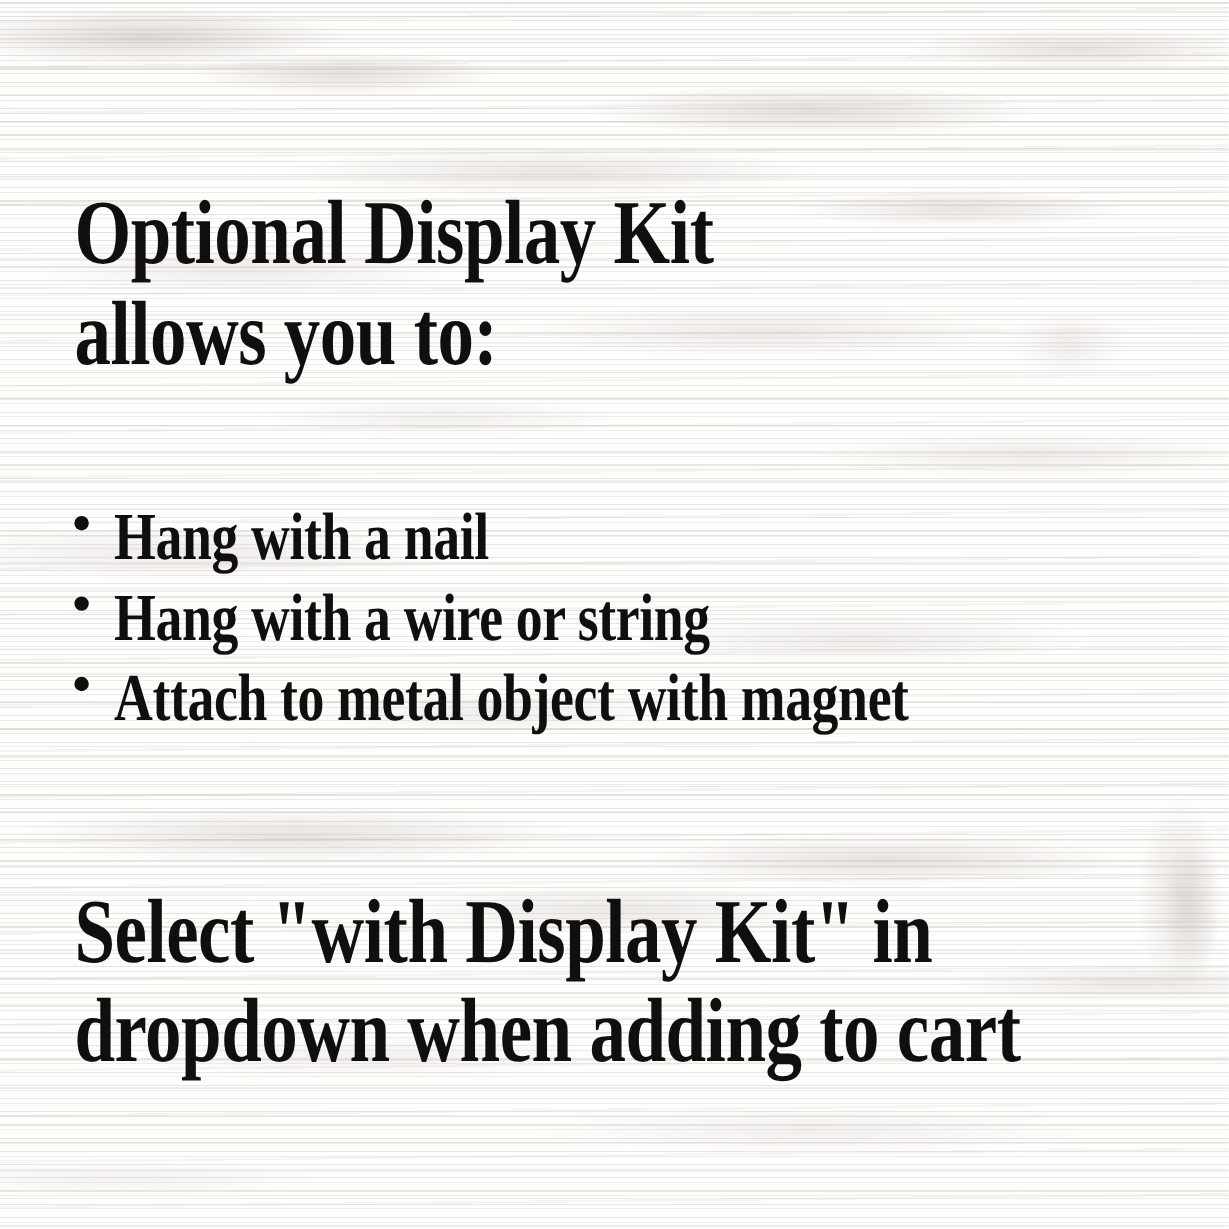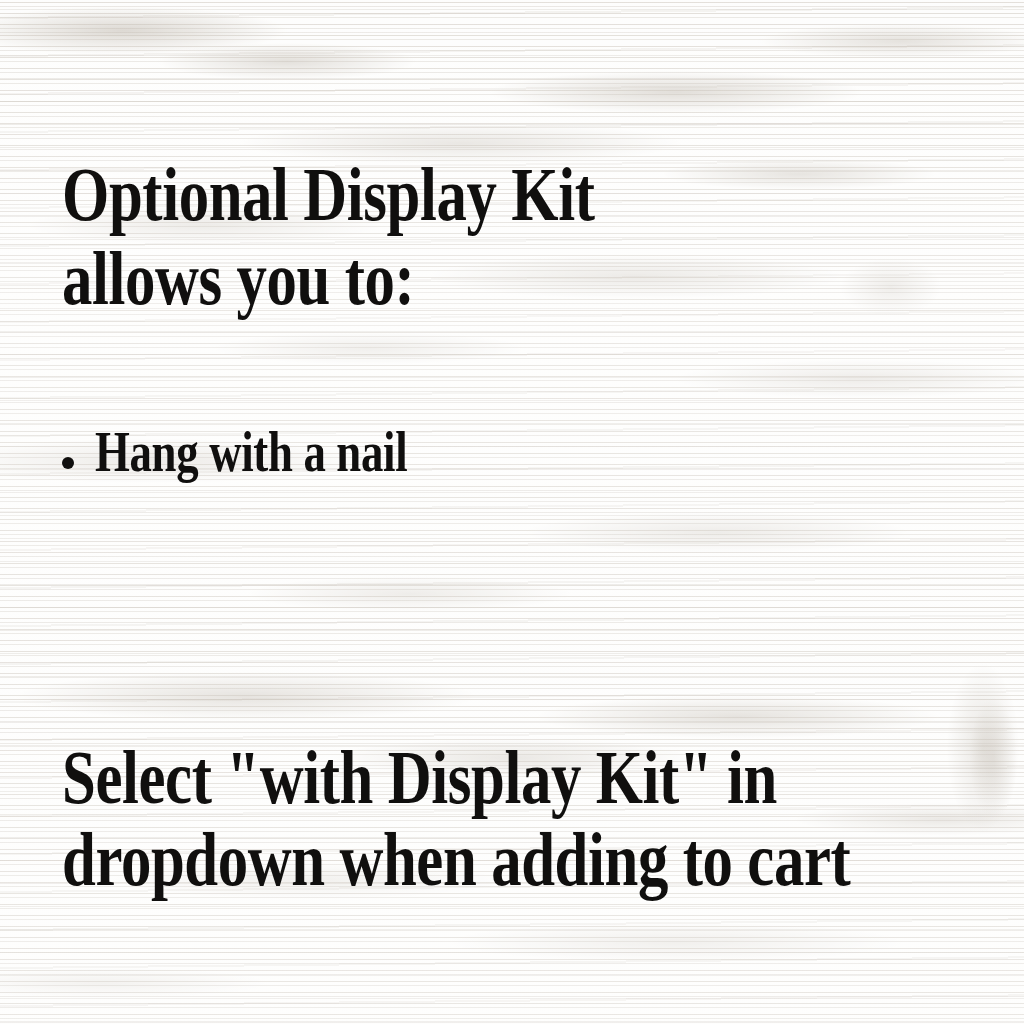"Hang with a nail" .bullet-row { align-items: flex-end -> center }
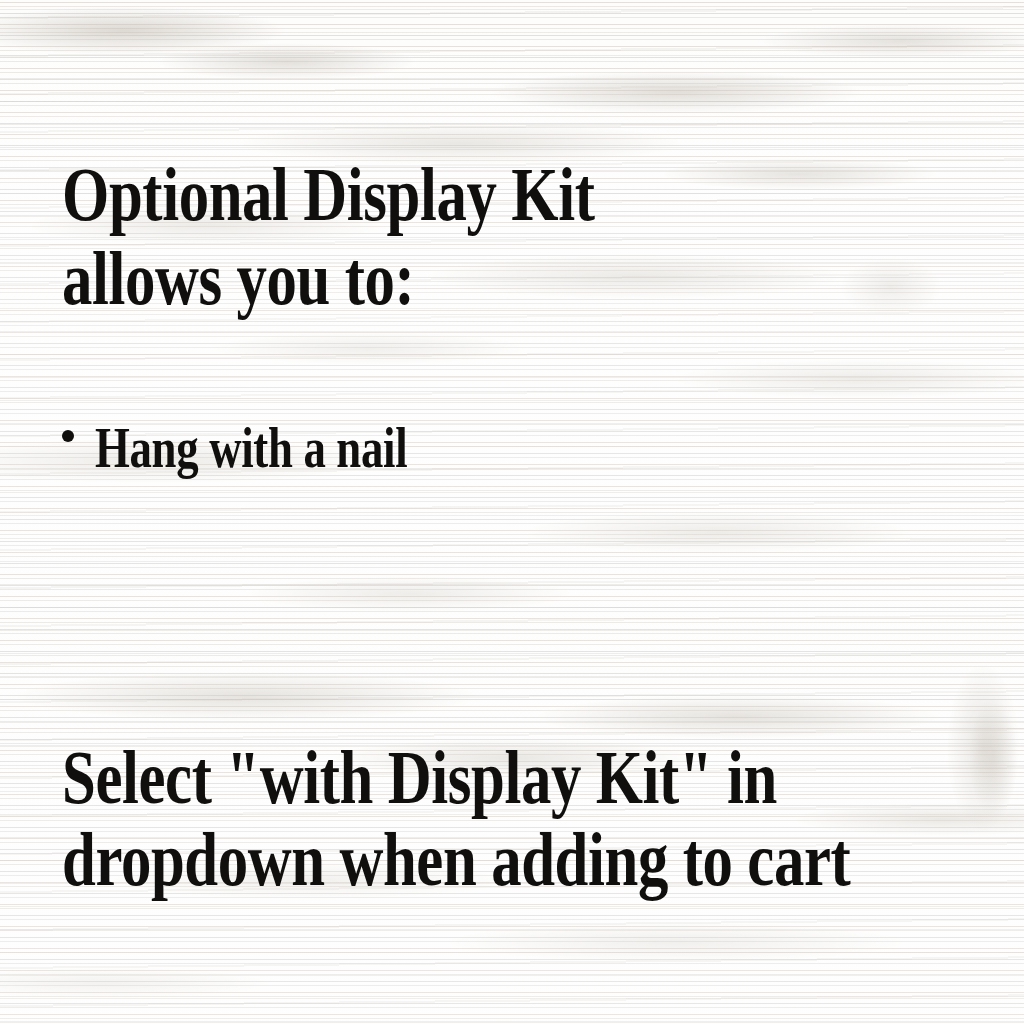"Hang with a wire or" li.bullet-row { html: none -> <li> <span></span> <span>Hang with a wire or string</span> </li> }
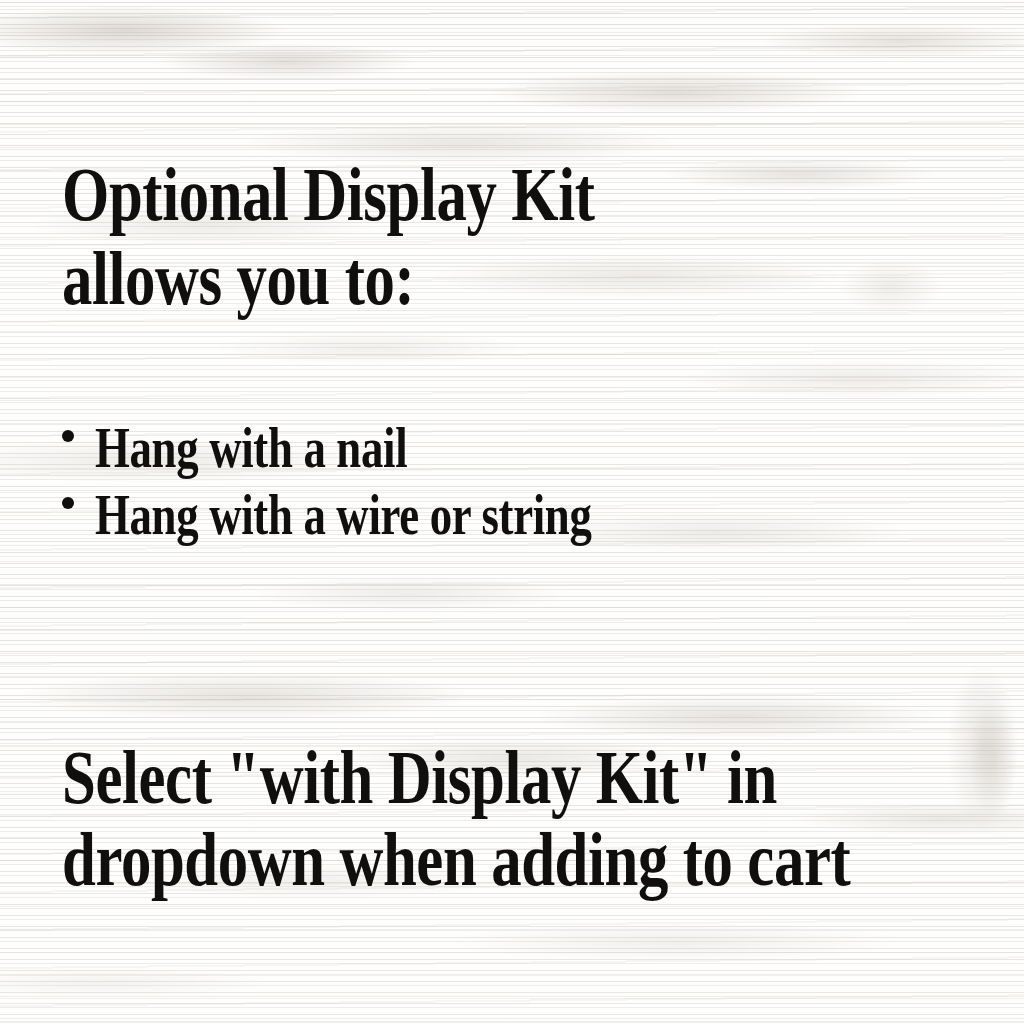"Attach to metal object with" li.bullet-row { html: none -> <li> <span></span> <span>Attach to metal object with magnet</span> </li> }
